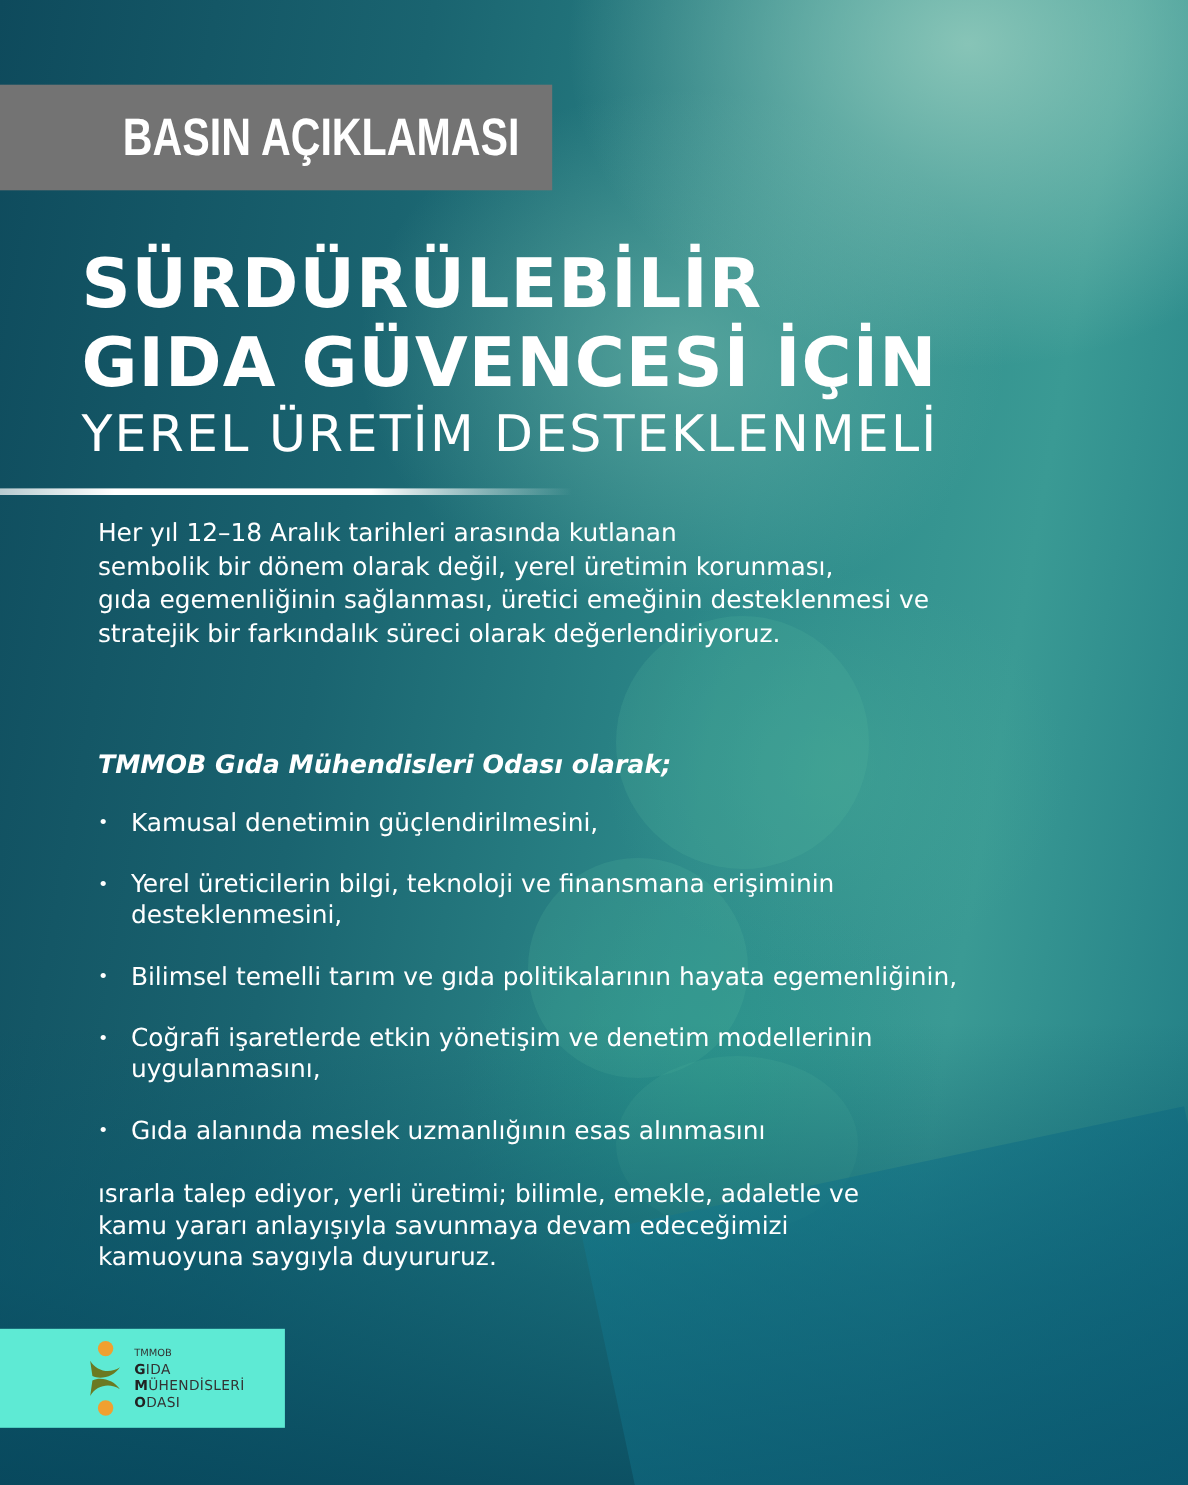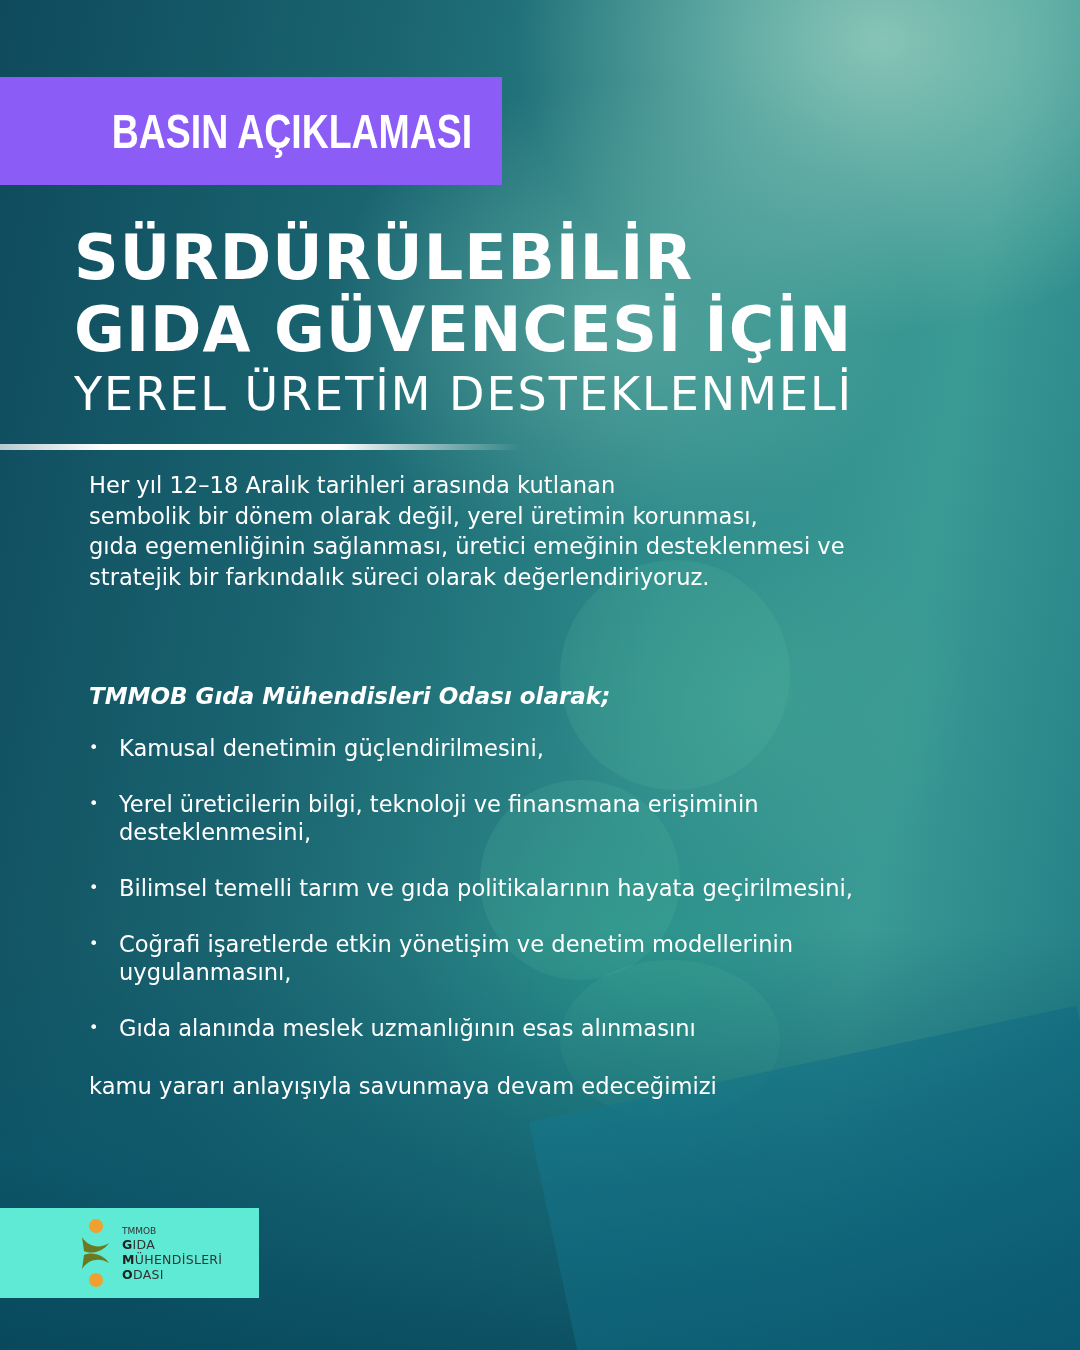"BASIN AÇIKLAMASI" .badge { background: #8b5cf6 -> #737373; height: 108px -> 96px }
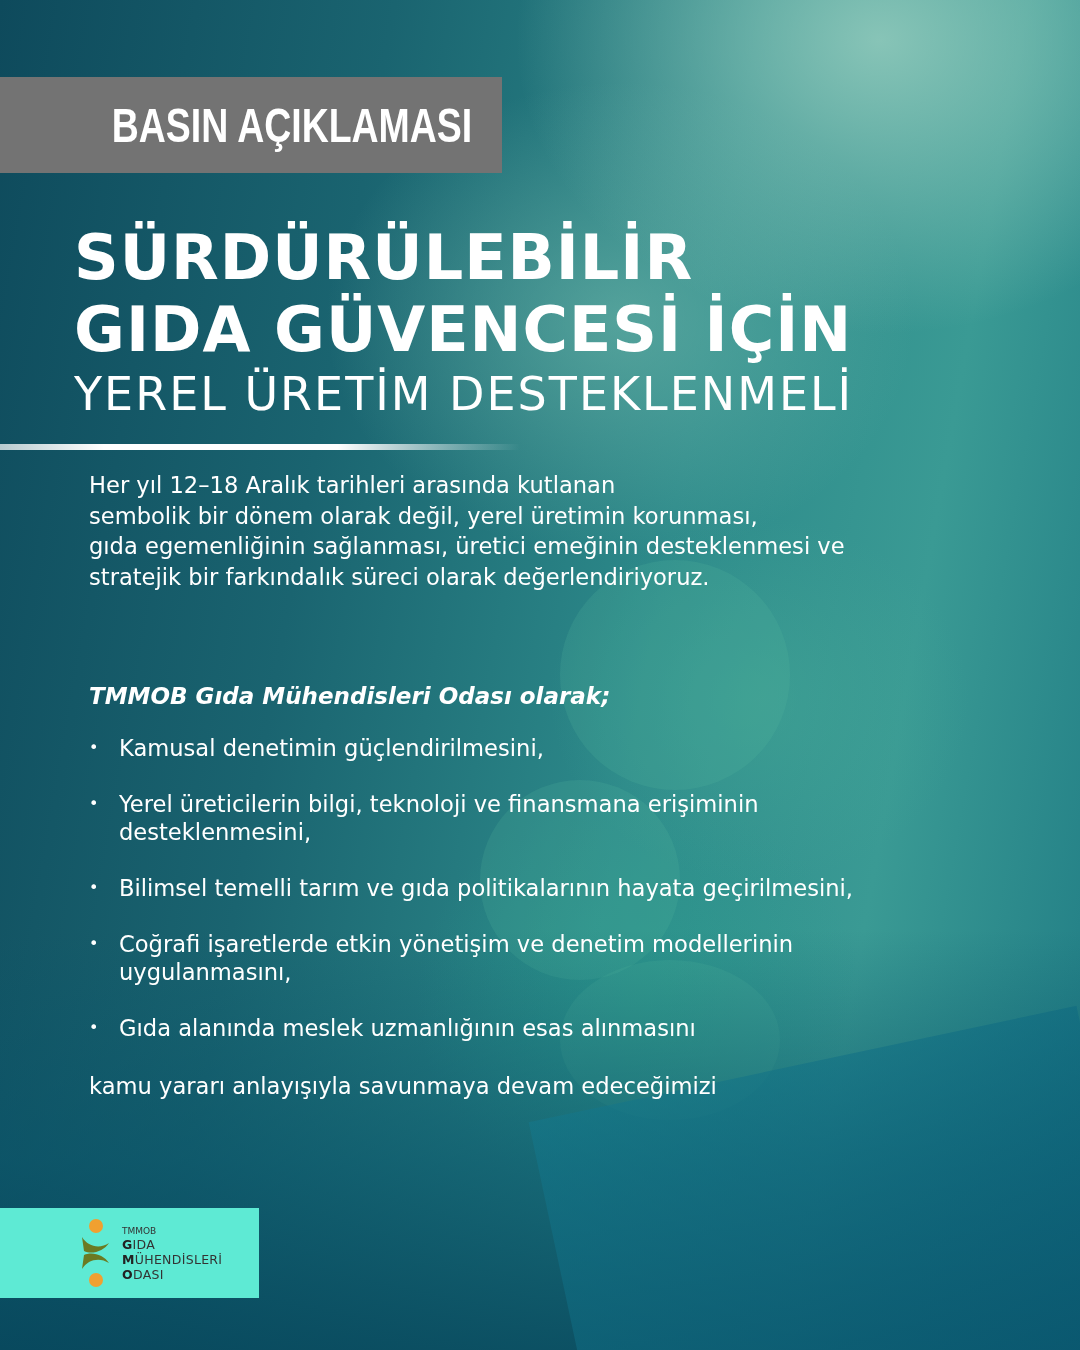"Bilimsel temelli tarım ve gıda" span.demand-text { text: geçirilmesini -> egemenliğinin }
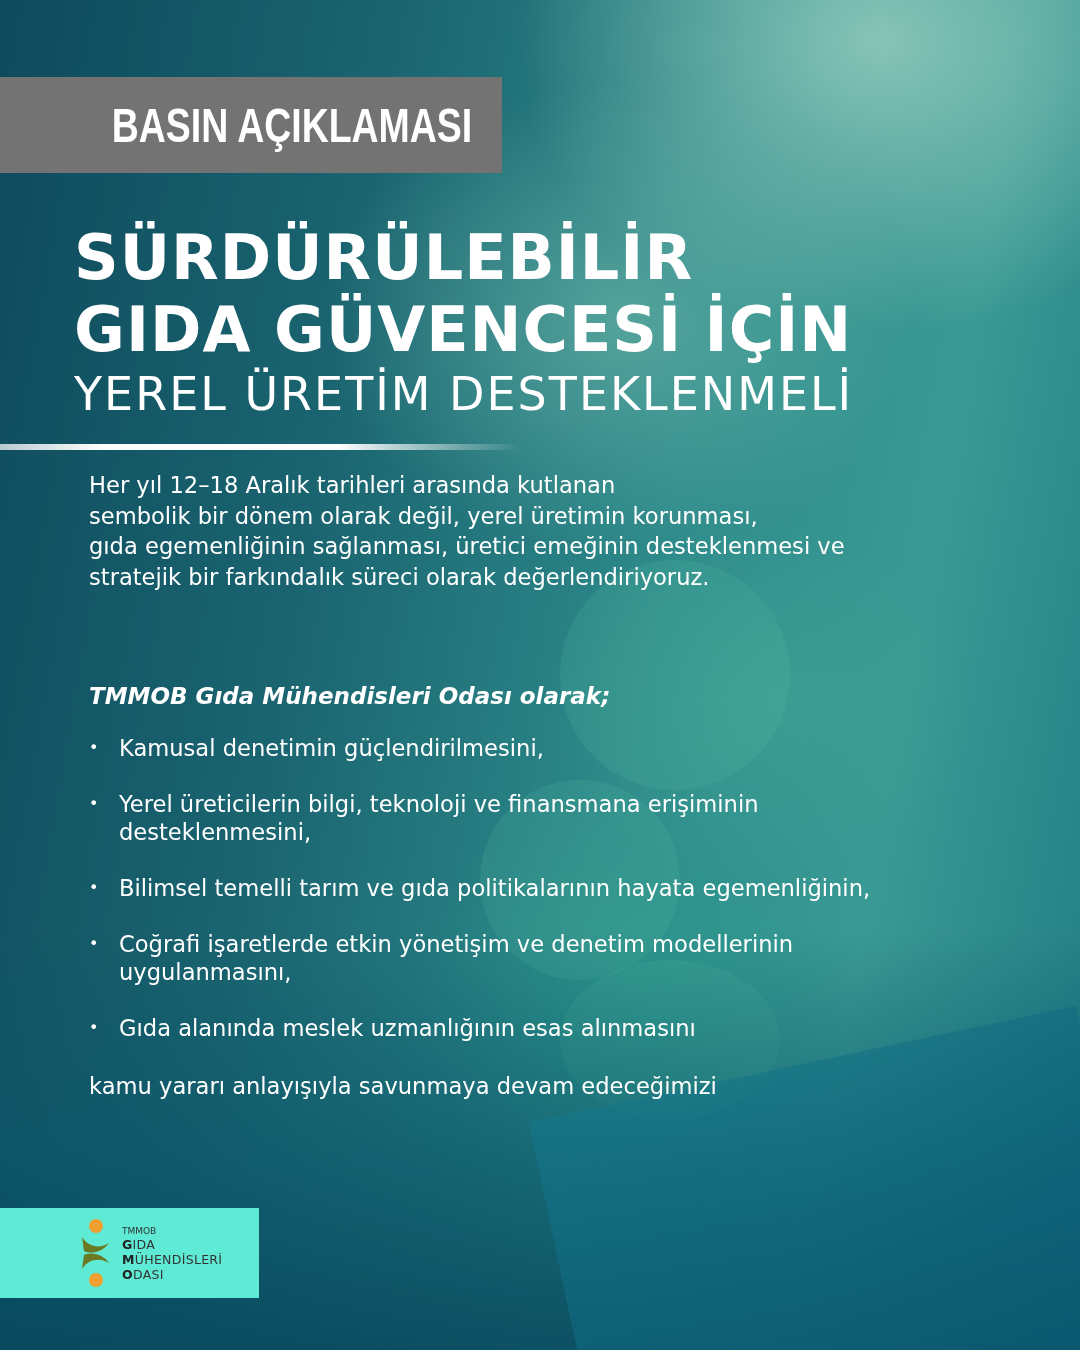"ısrarla talep ediyor, yerli üretimi;" span.closing-line { html: none -> <span>ısrarla talep ediyor, yerli üretimi; bilimle, emekle, adaletle ve</span> }
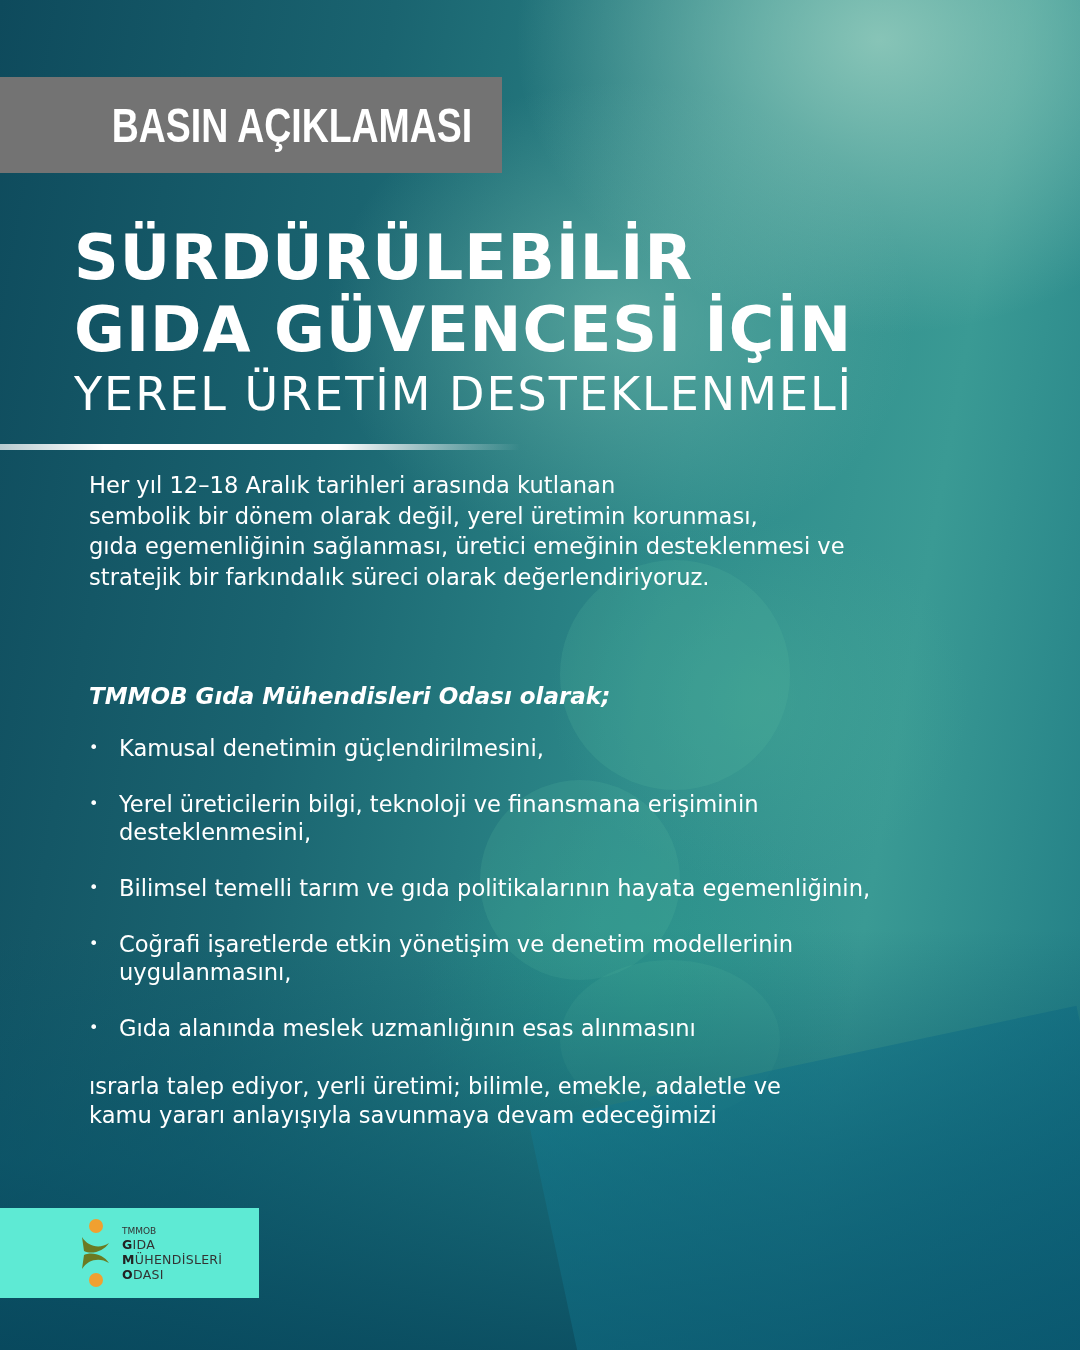"kamuoyuna saygıyla duyururuz." span.closing-line { html: none -> <span>kamuoyuna saygıyla duyururuz.</span> }
